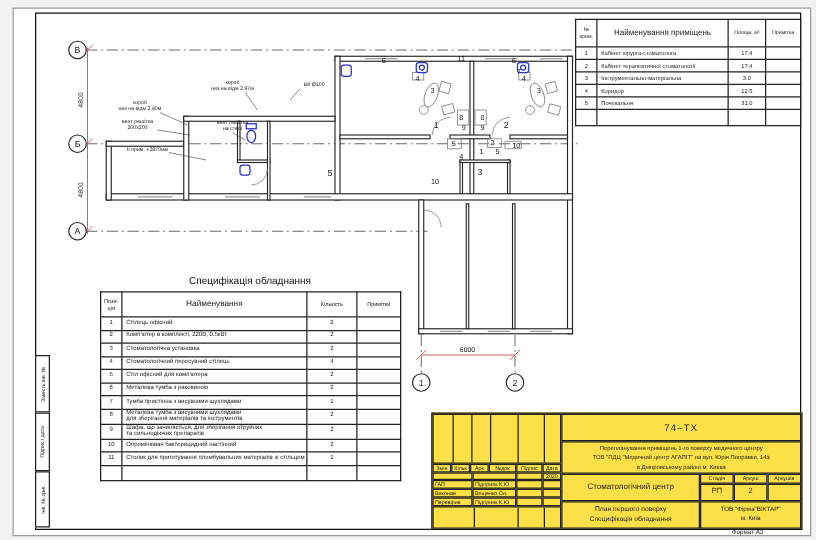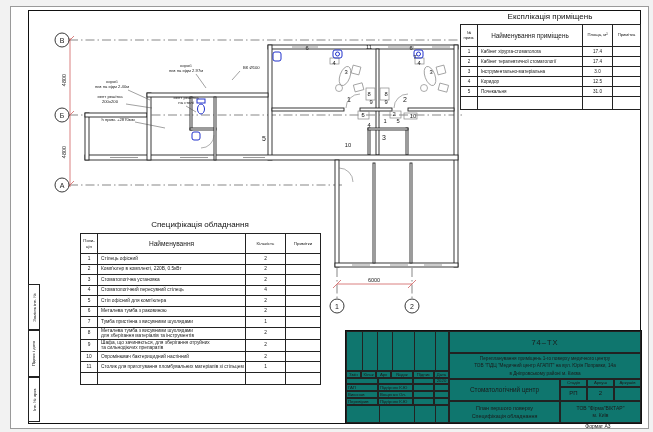"Експлікація приміщень" div.tbl-title { html: <div>Експлікація приміщень</div> -> none }
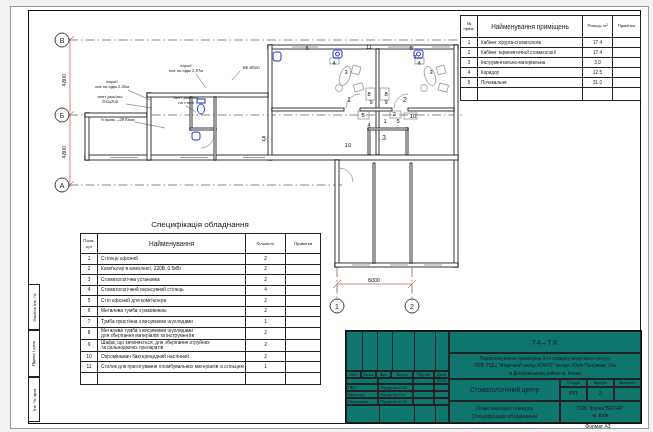"74–ТХ" .tb { background: #0f766e -> #fde047 }
